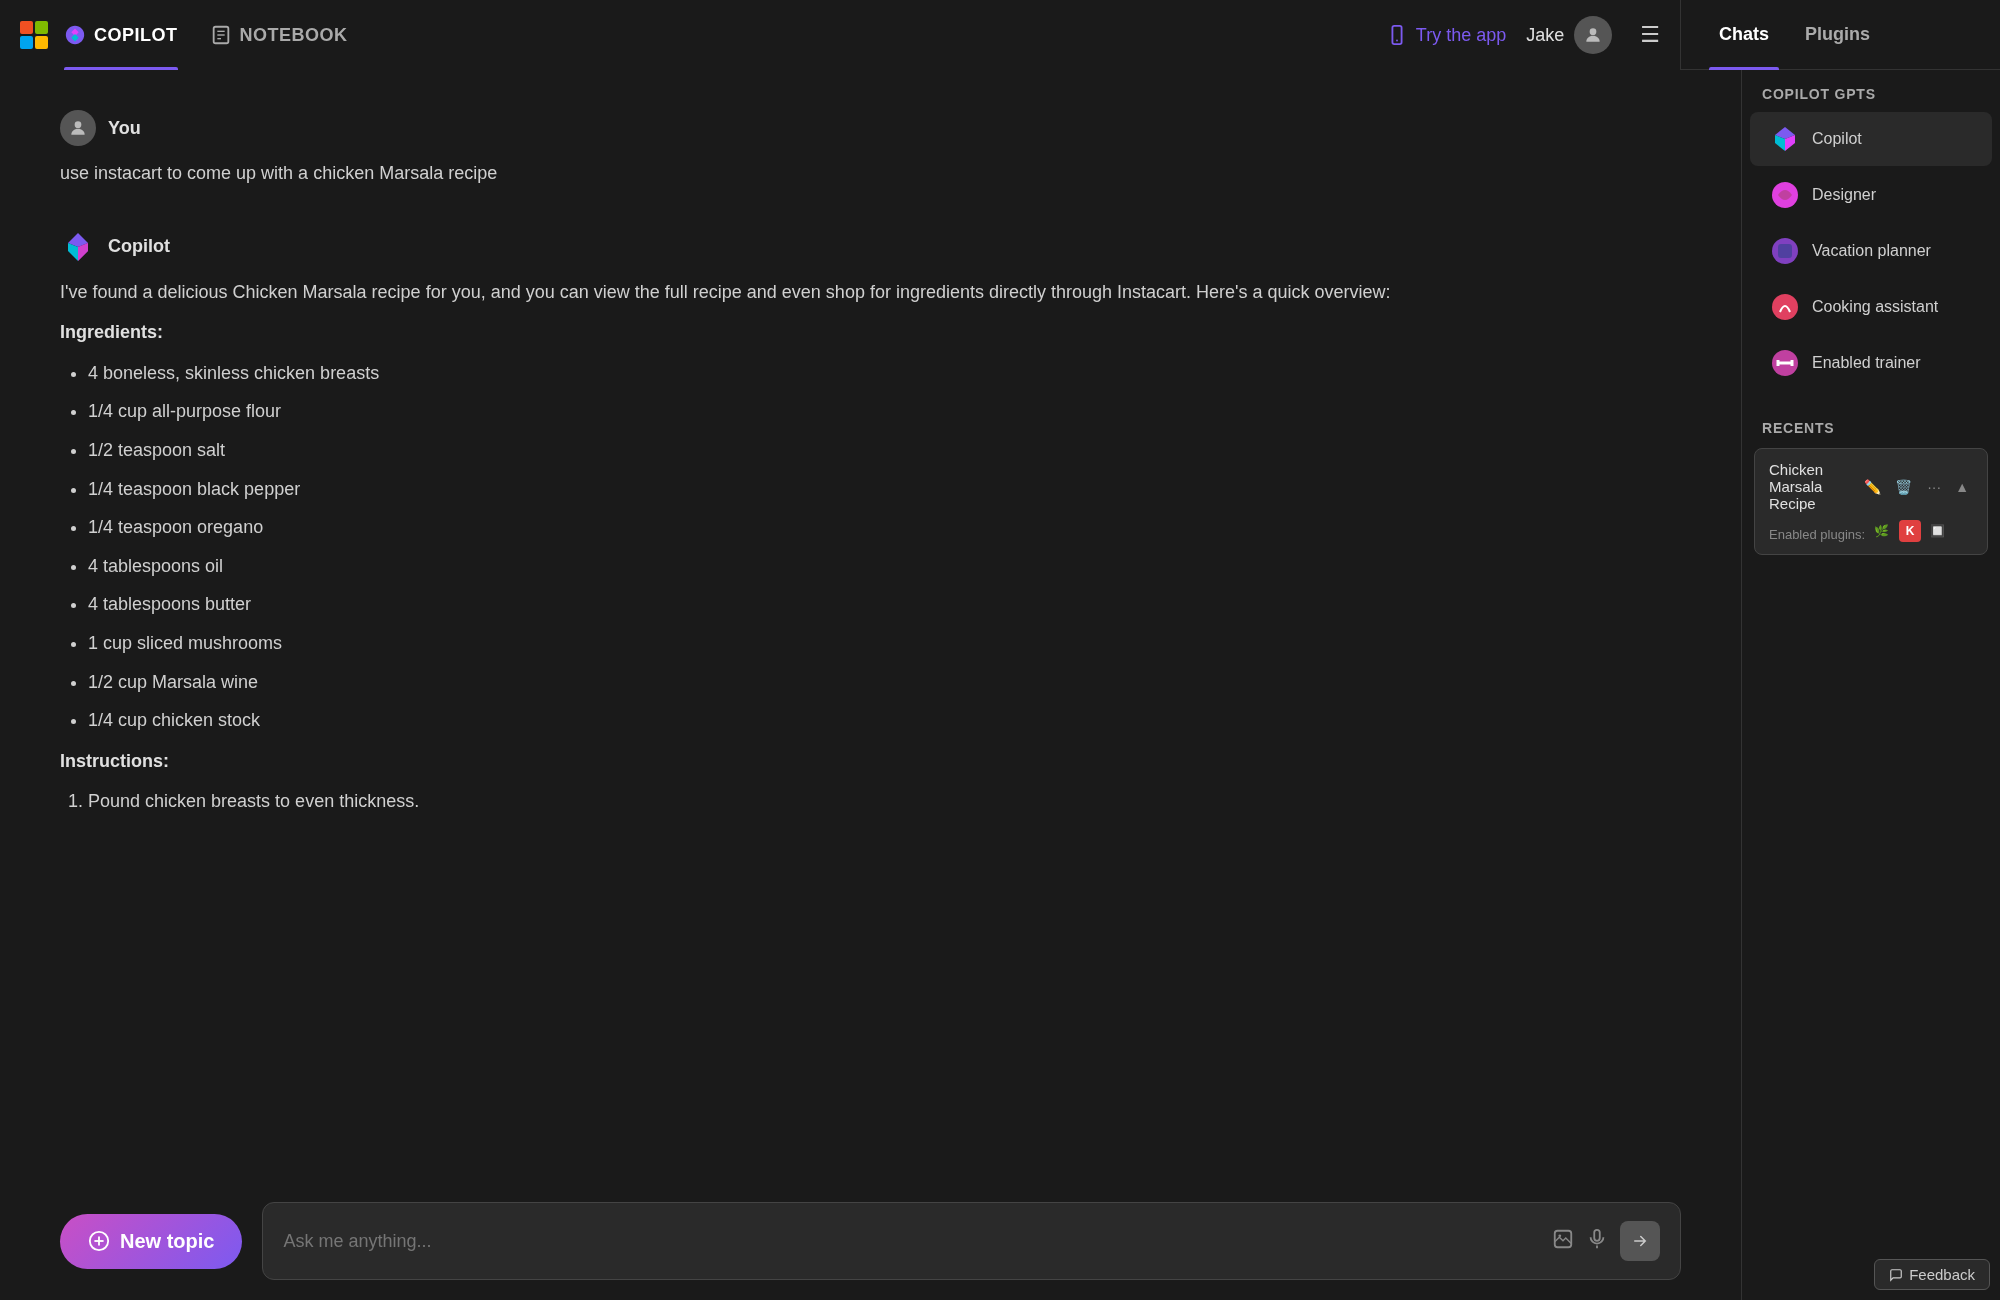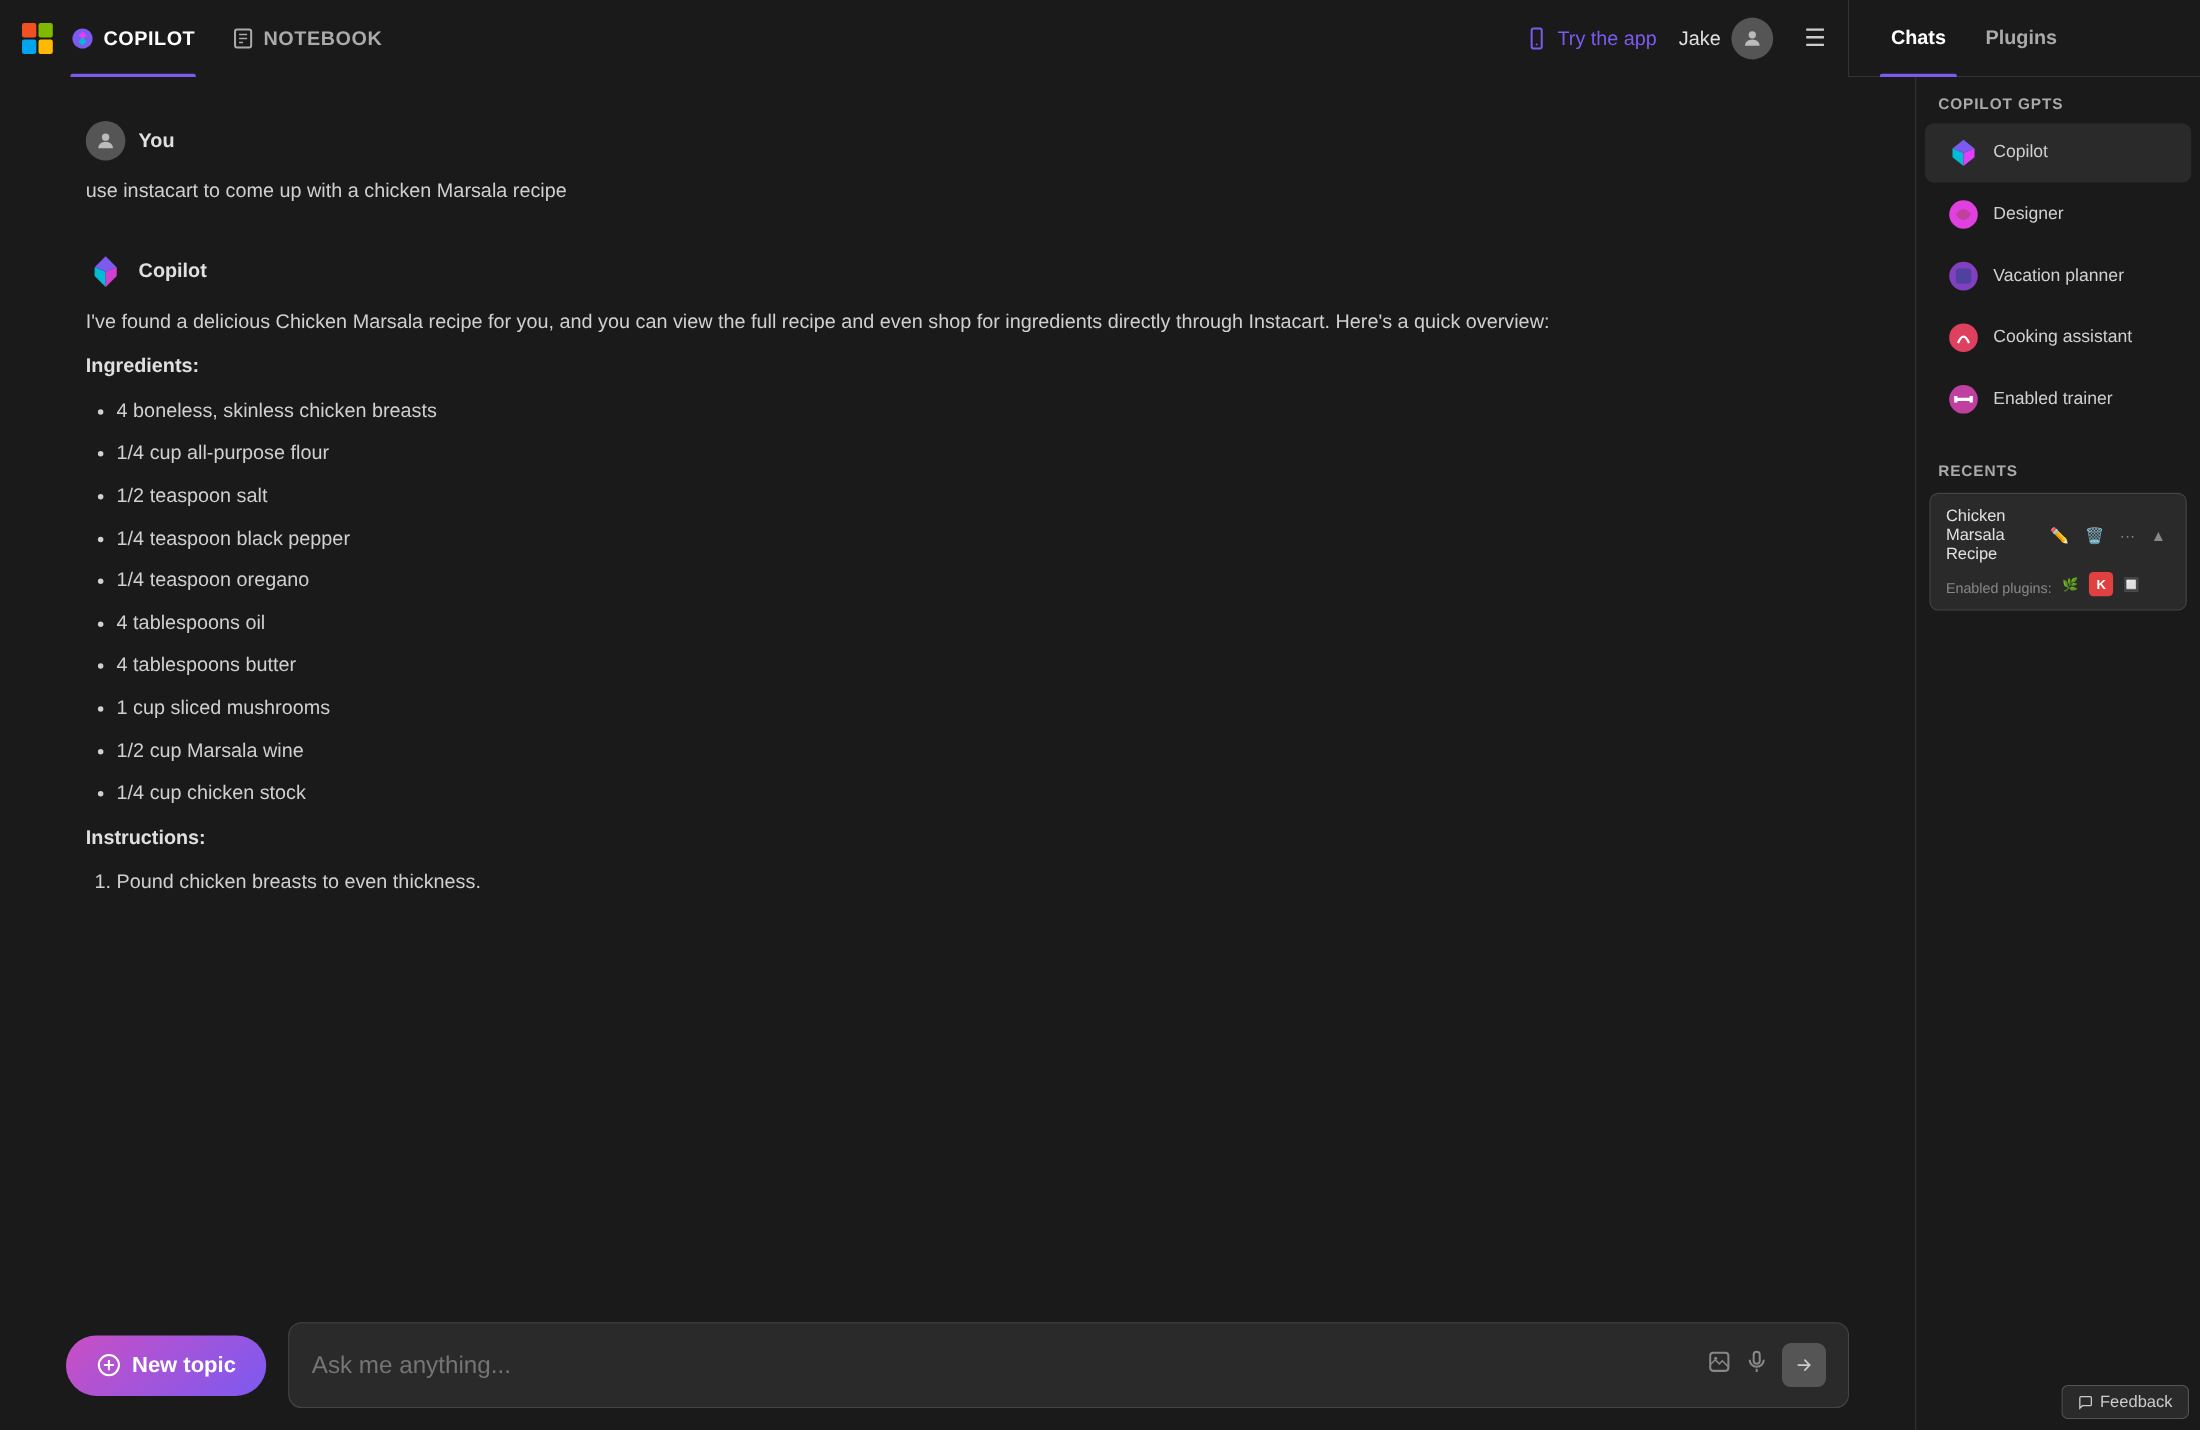"You" .chat-messages { margin-left: 34px -> none; padding: 40px 44px -> 40px 60px }
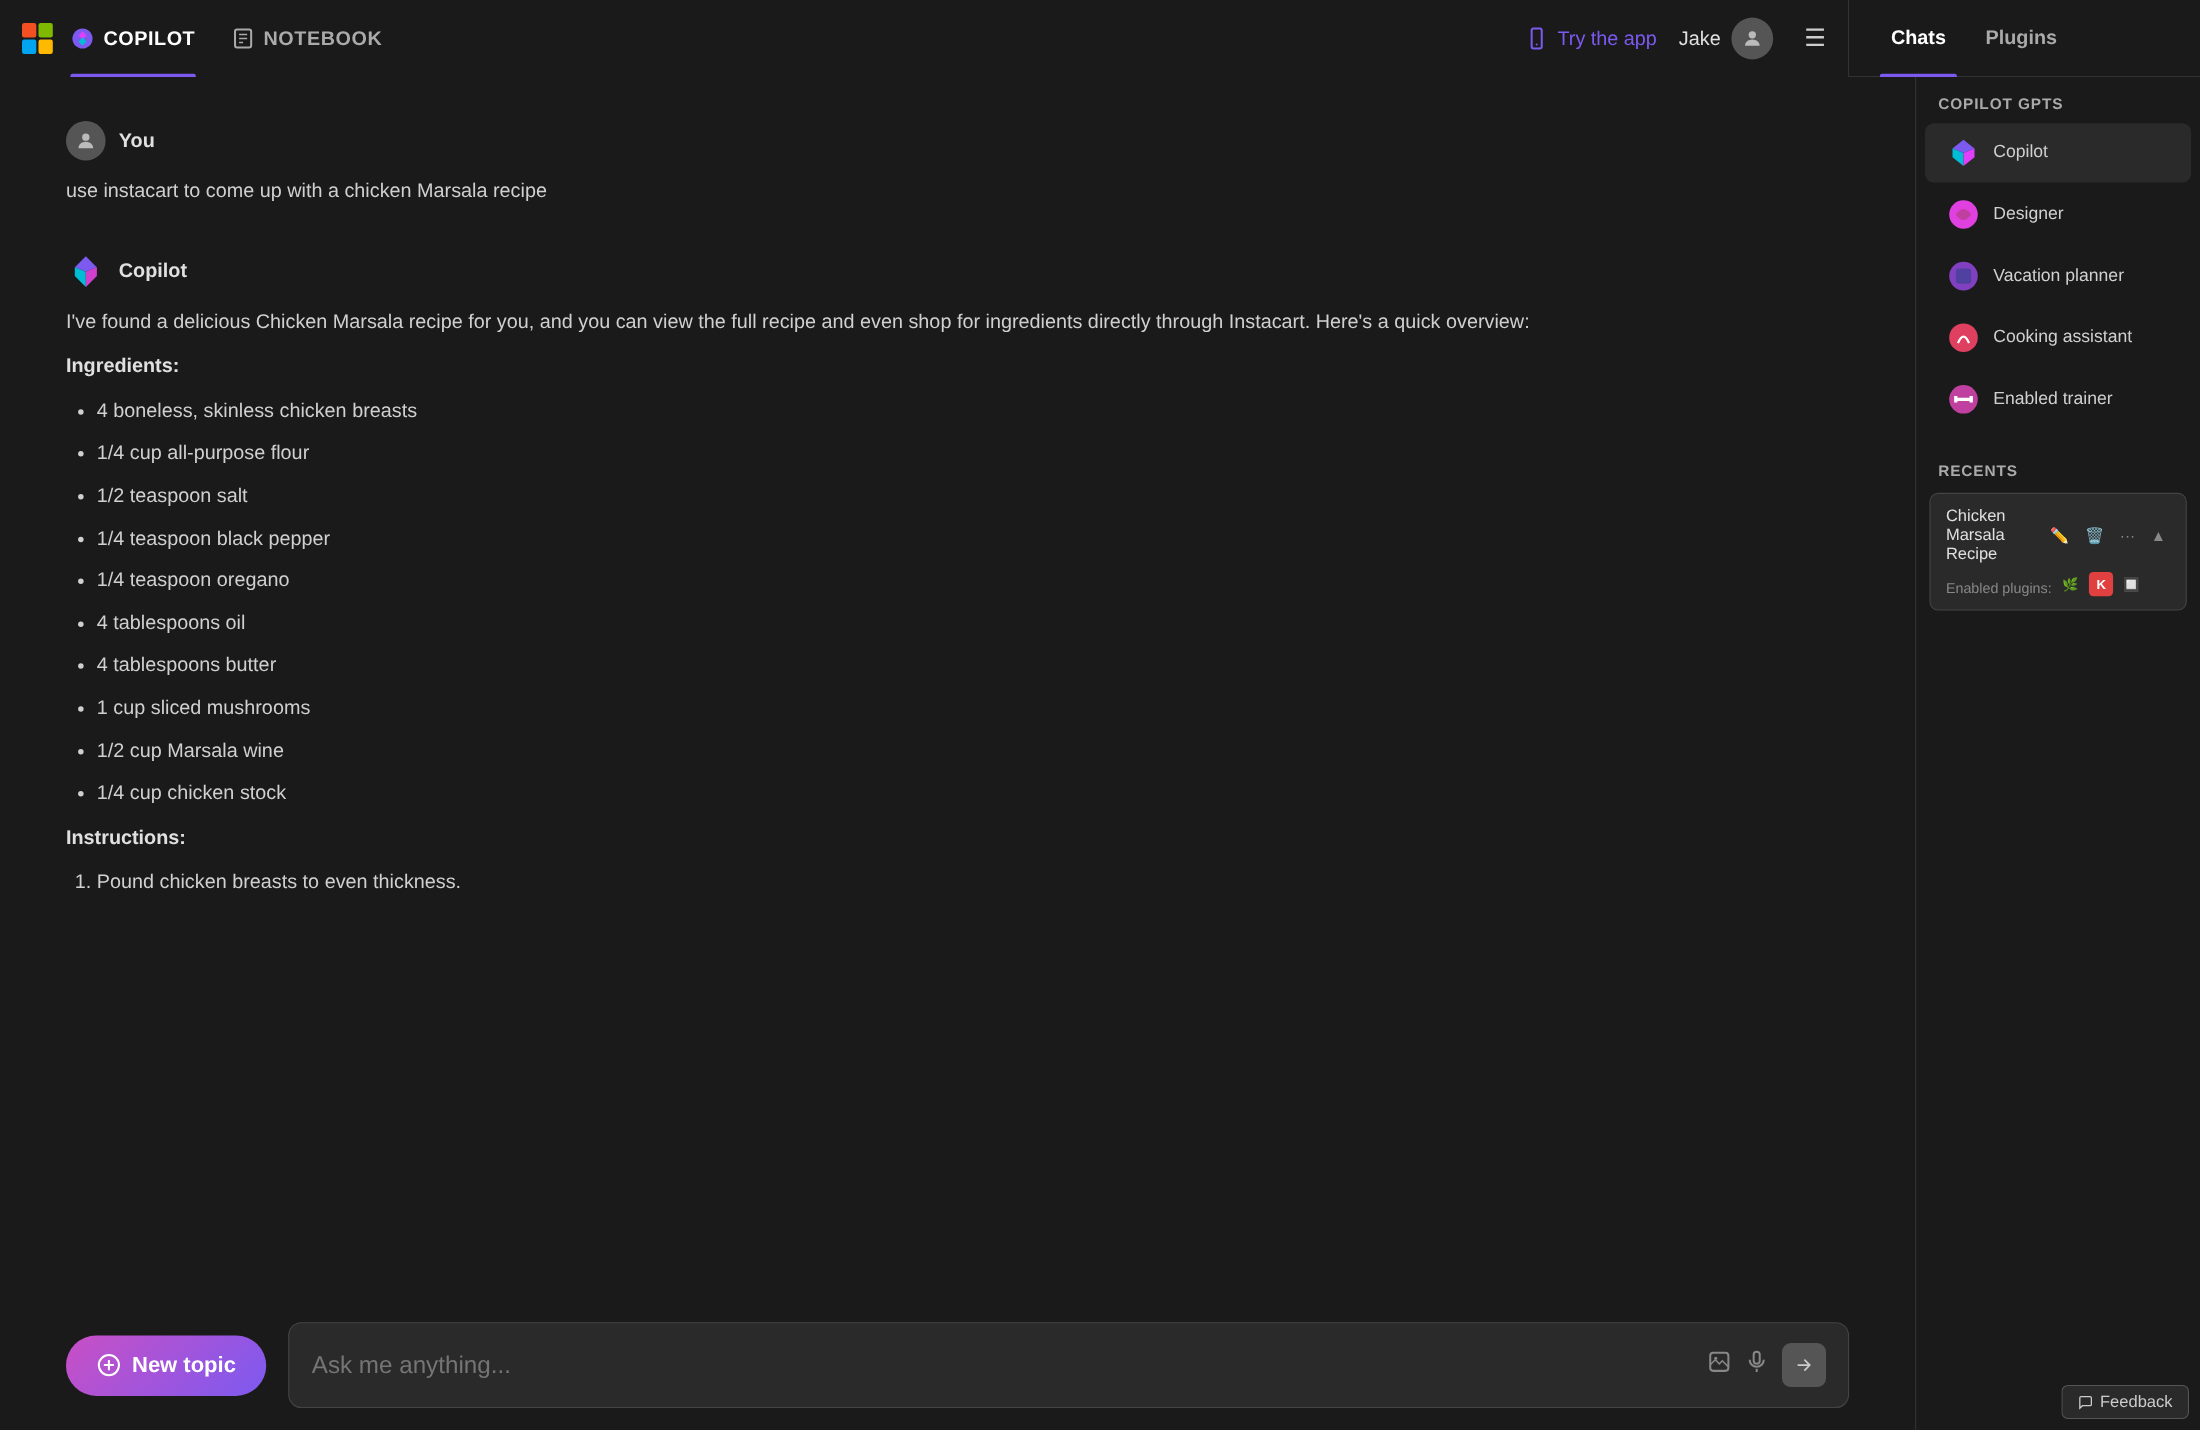"Ask me anything..." .chat-input { font-size: 22px -> 18px }
